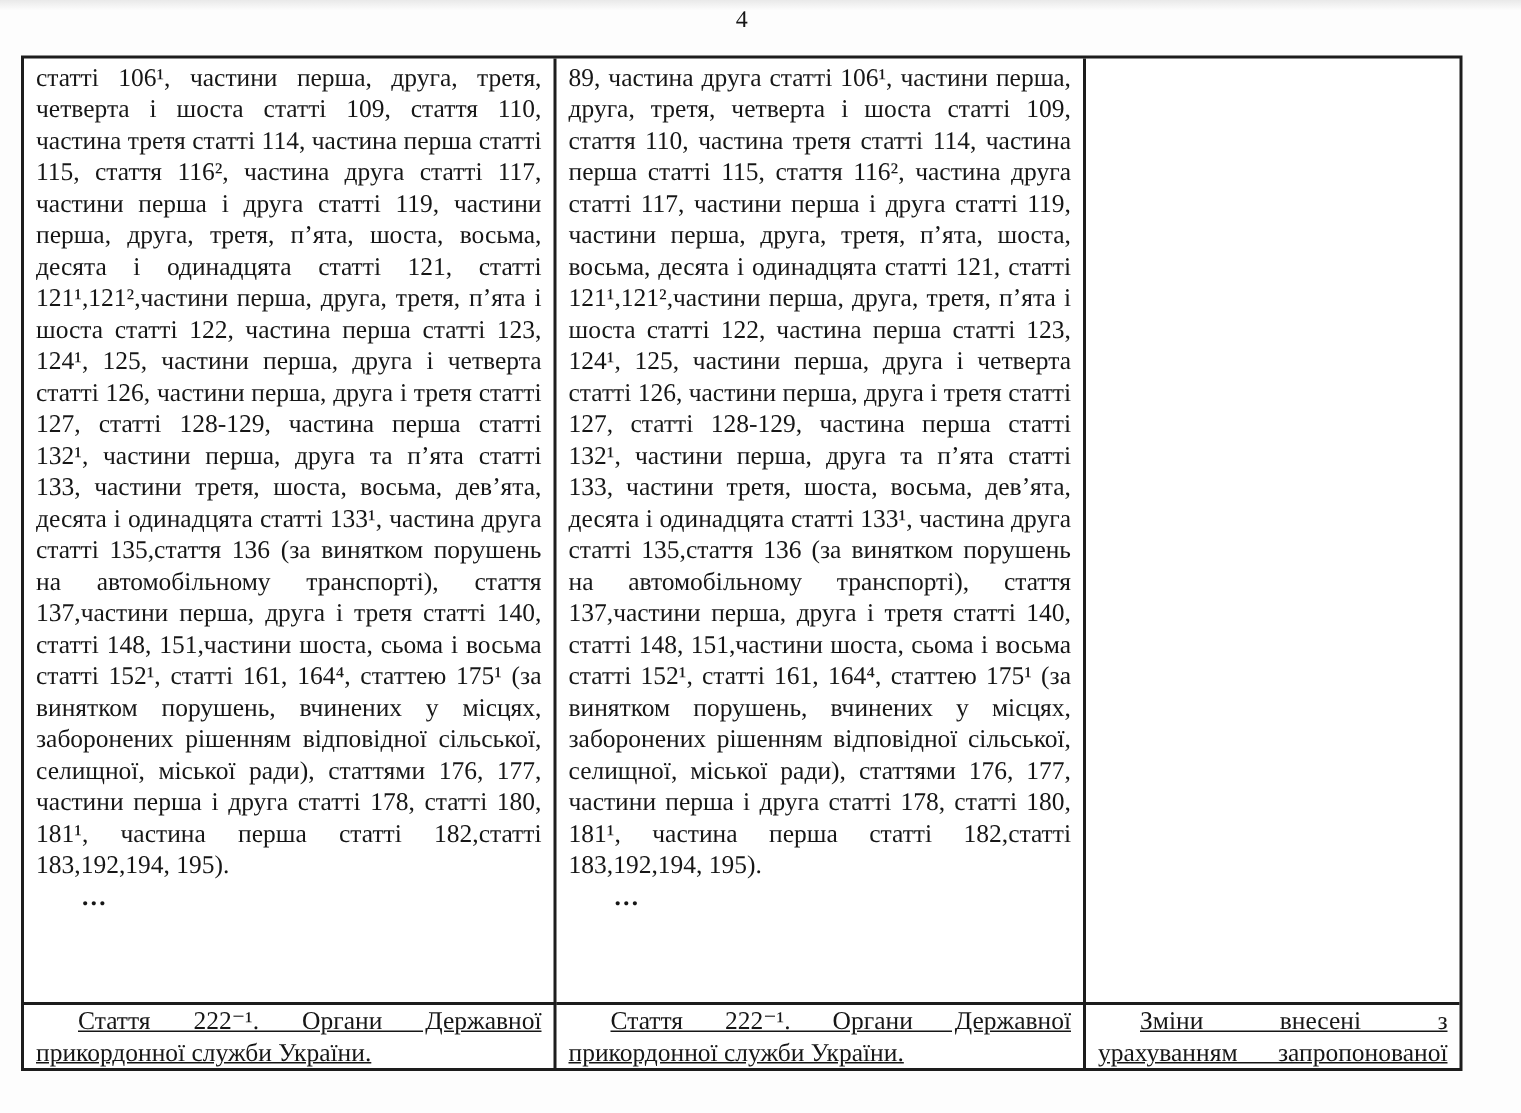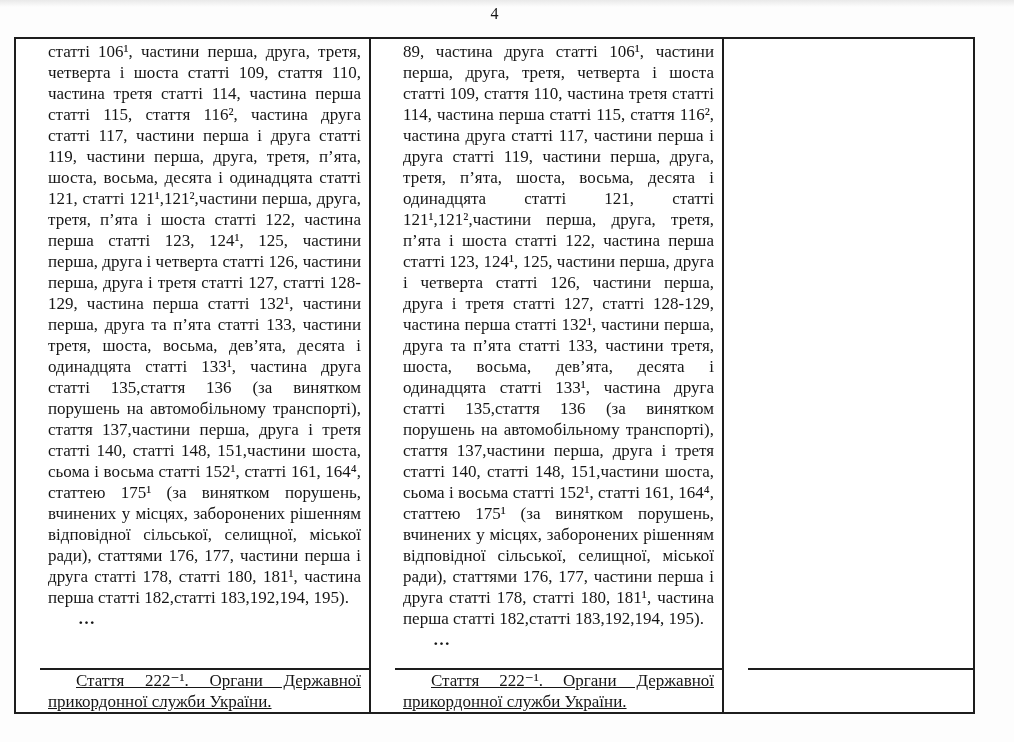"статті 106¹, частини перша, друга," .cell { margin-left: 24px -> none }
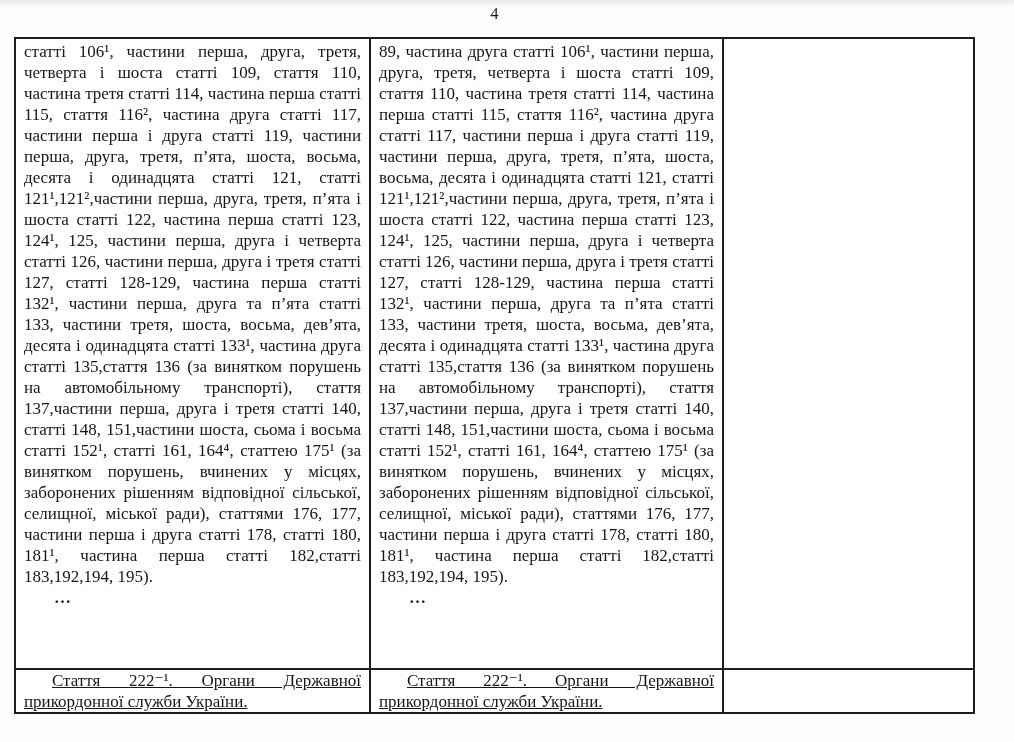"Зміни внесені з урахуванням" div.cell { html: none -> <div> <p>Зміни внесені з урахуванням запропонованої</p> </div> }
